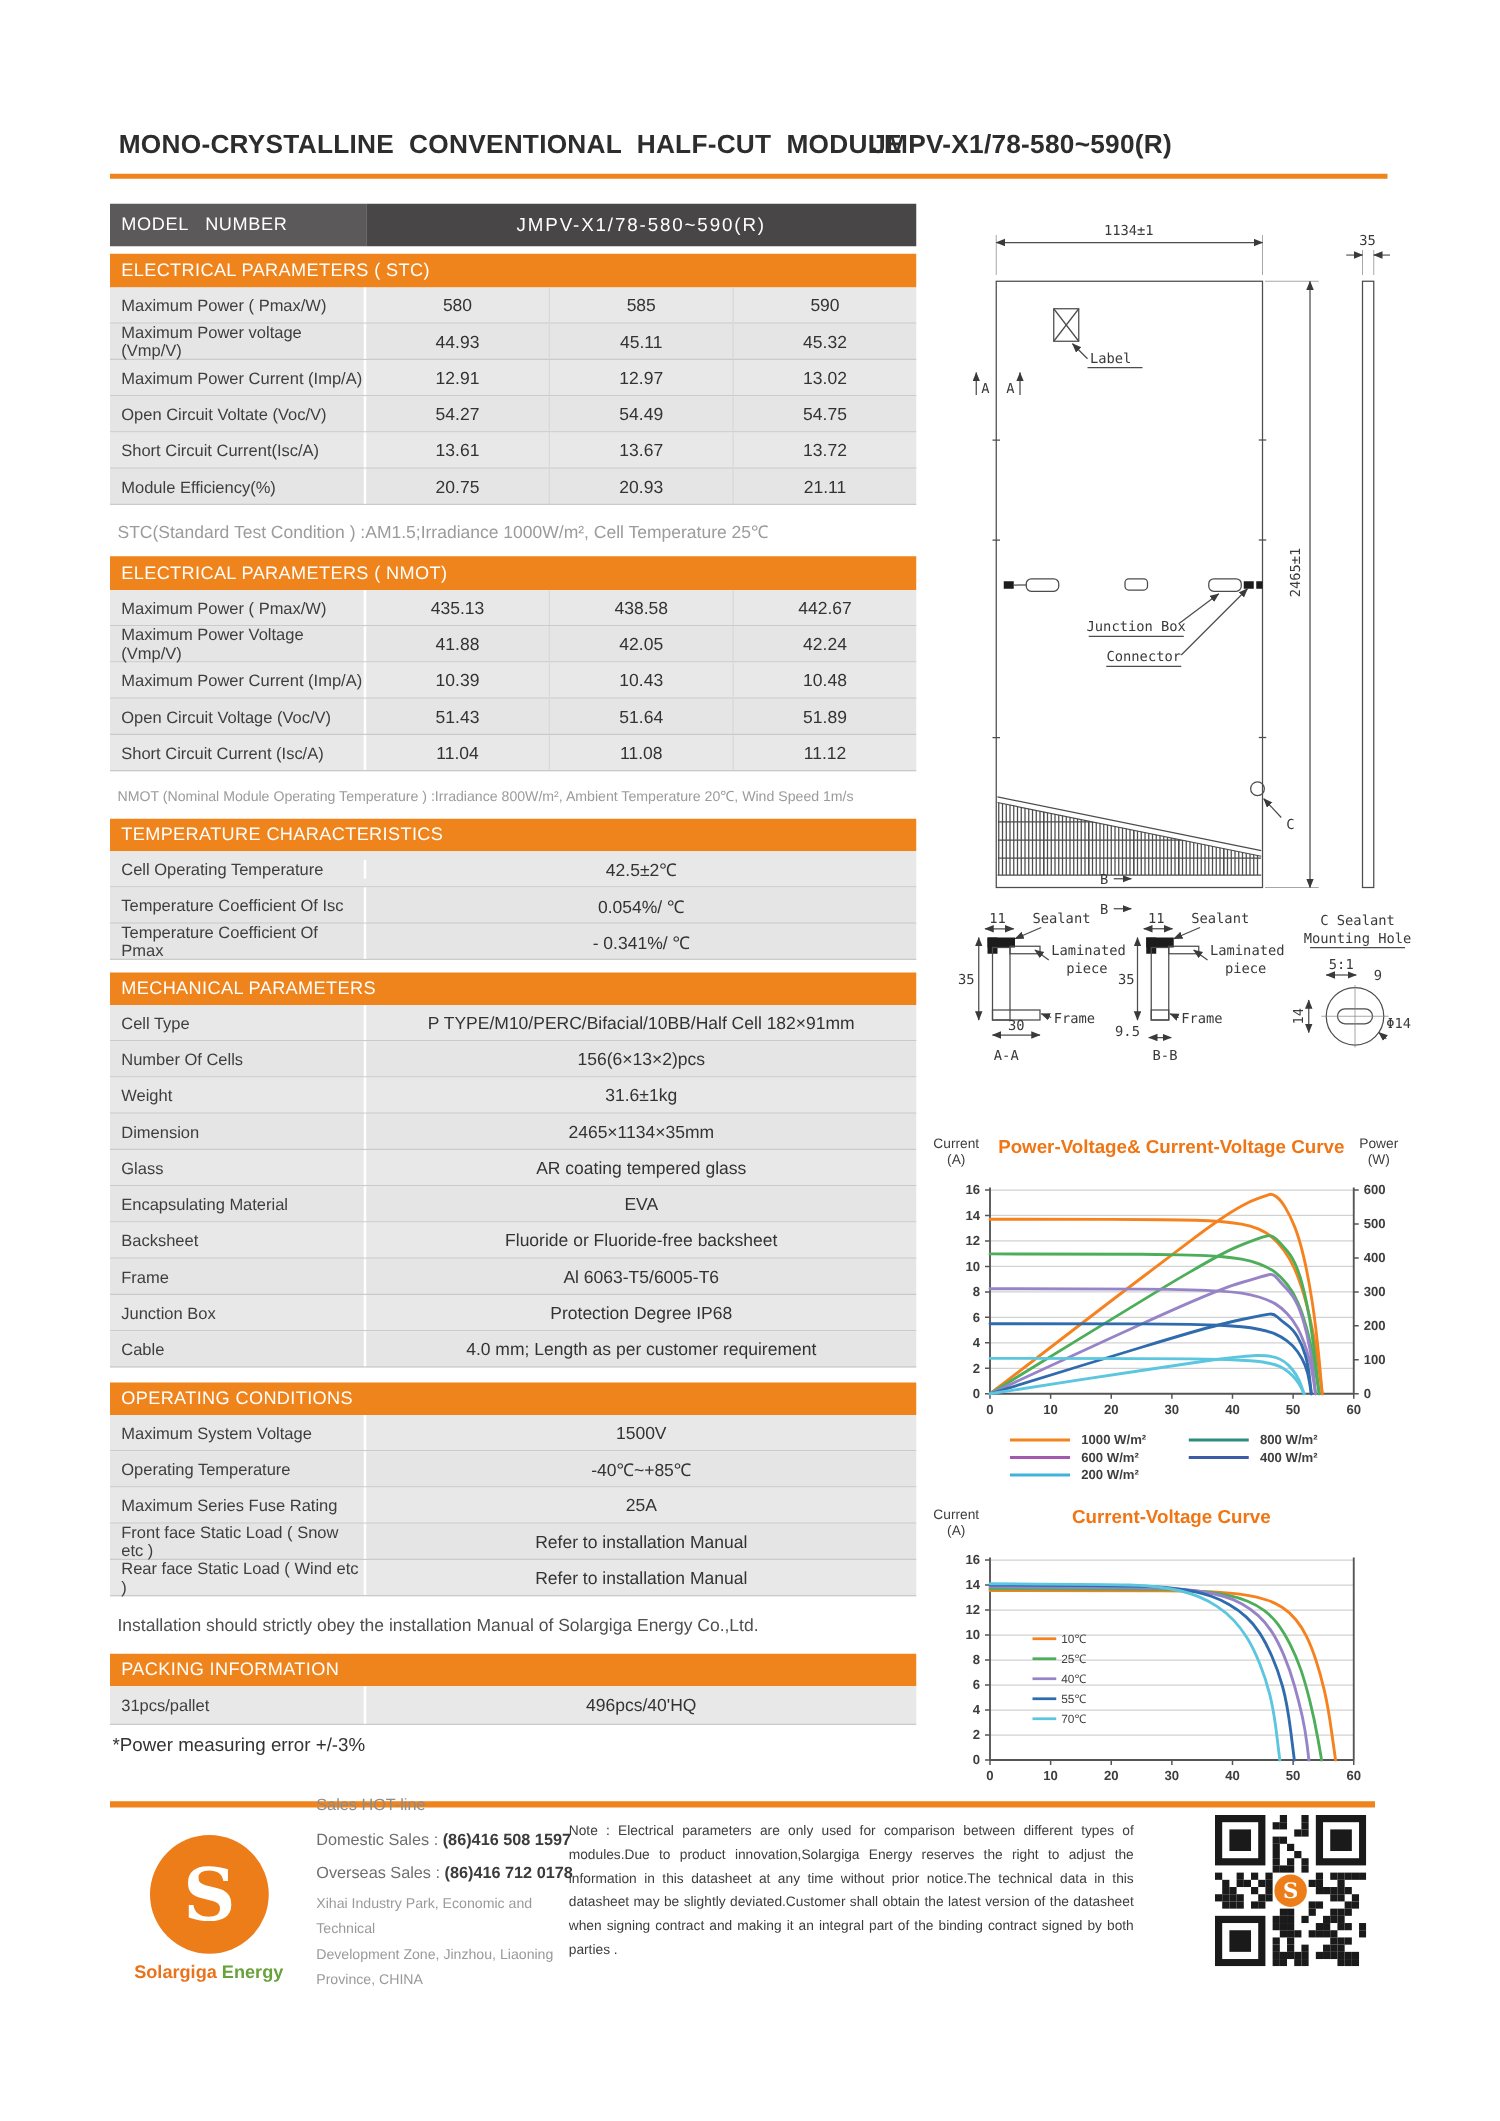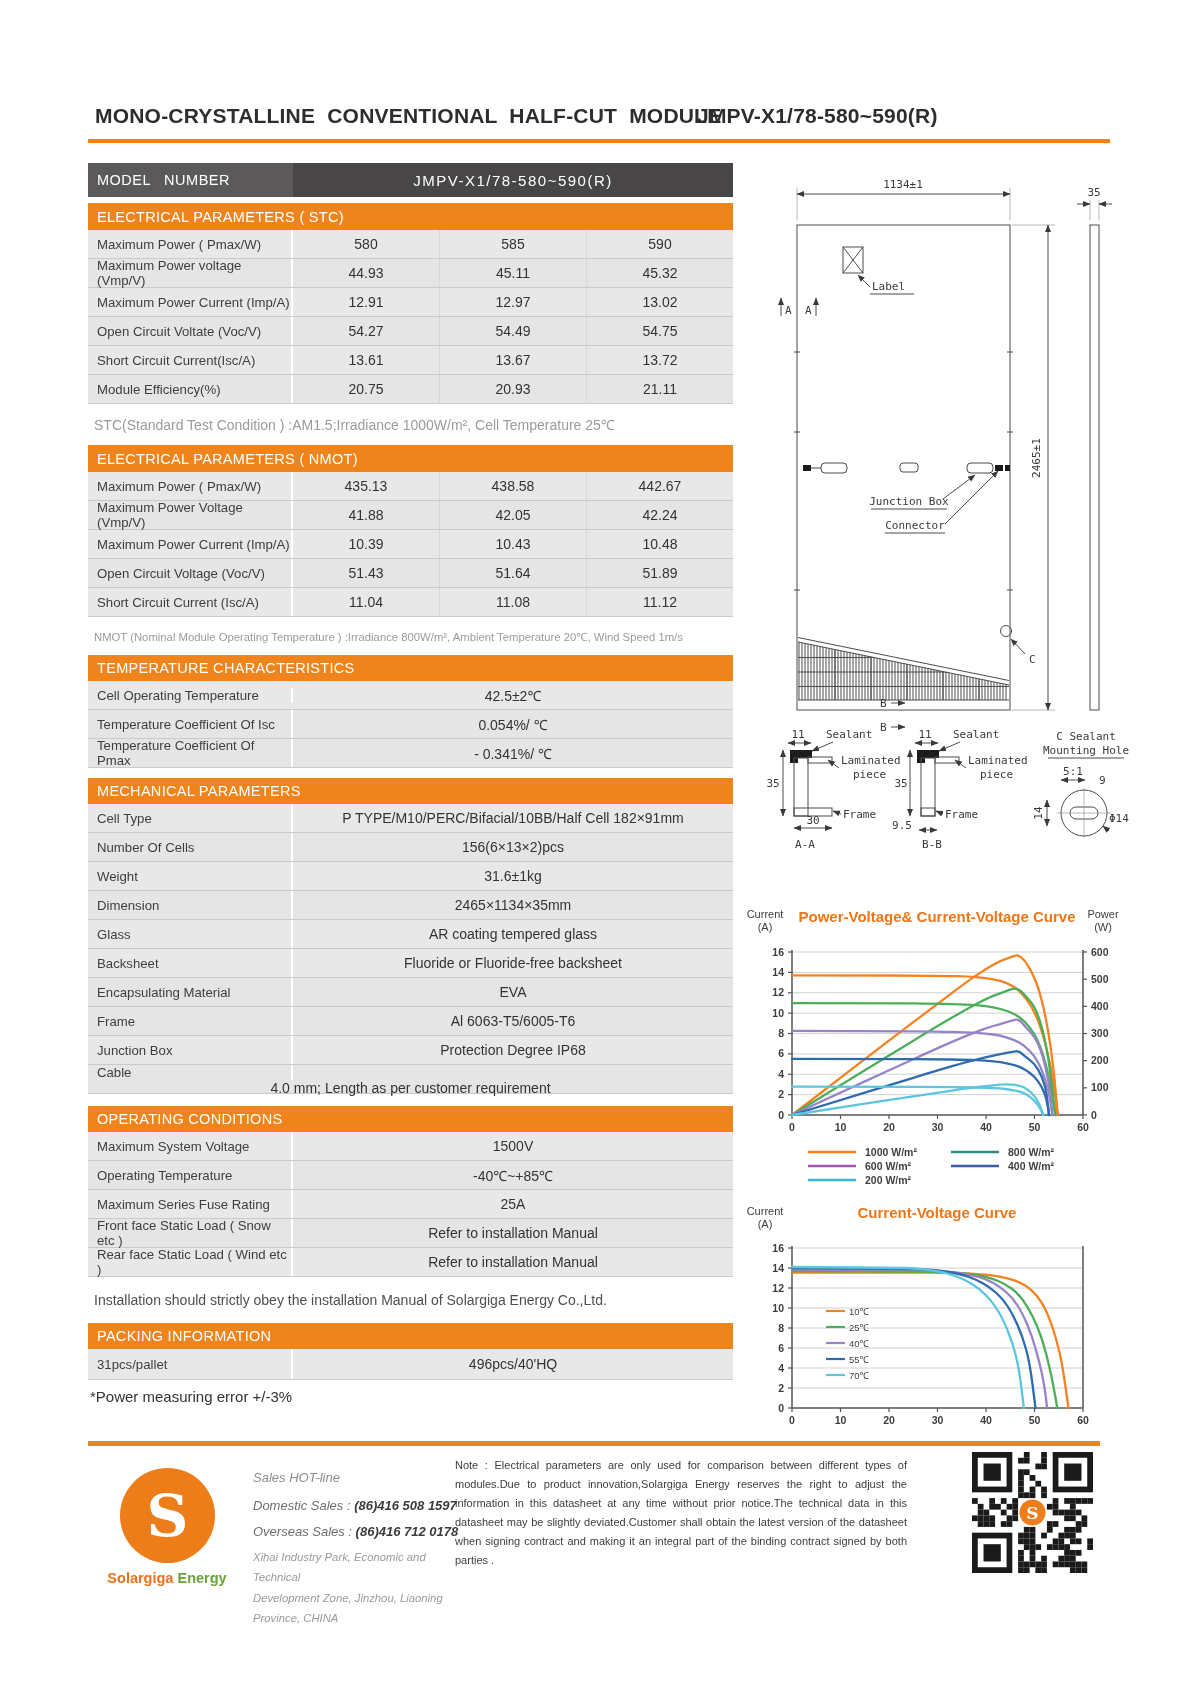"Backsheet" div.row { order: before "Encapsulating Material" -> after "Encapsulating Material" }
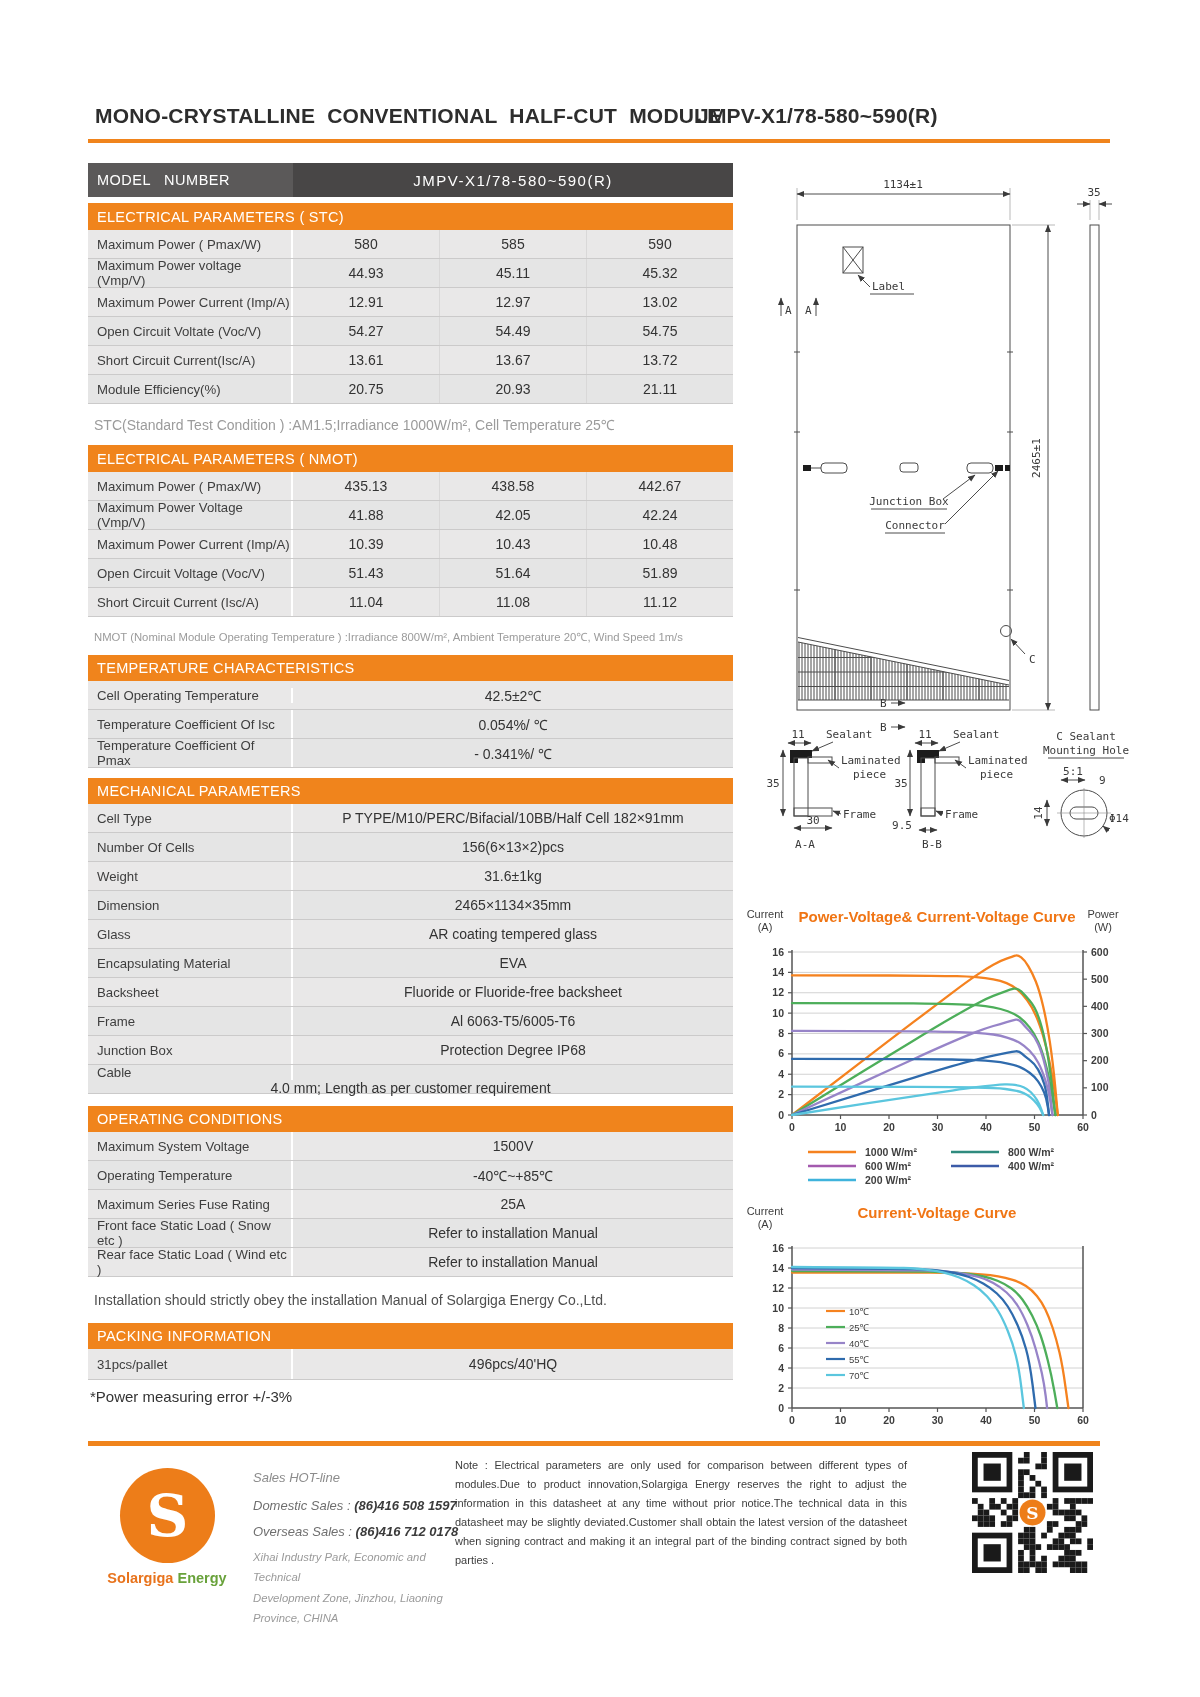"Cable" div.row { flex-direction: column -> none }
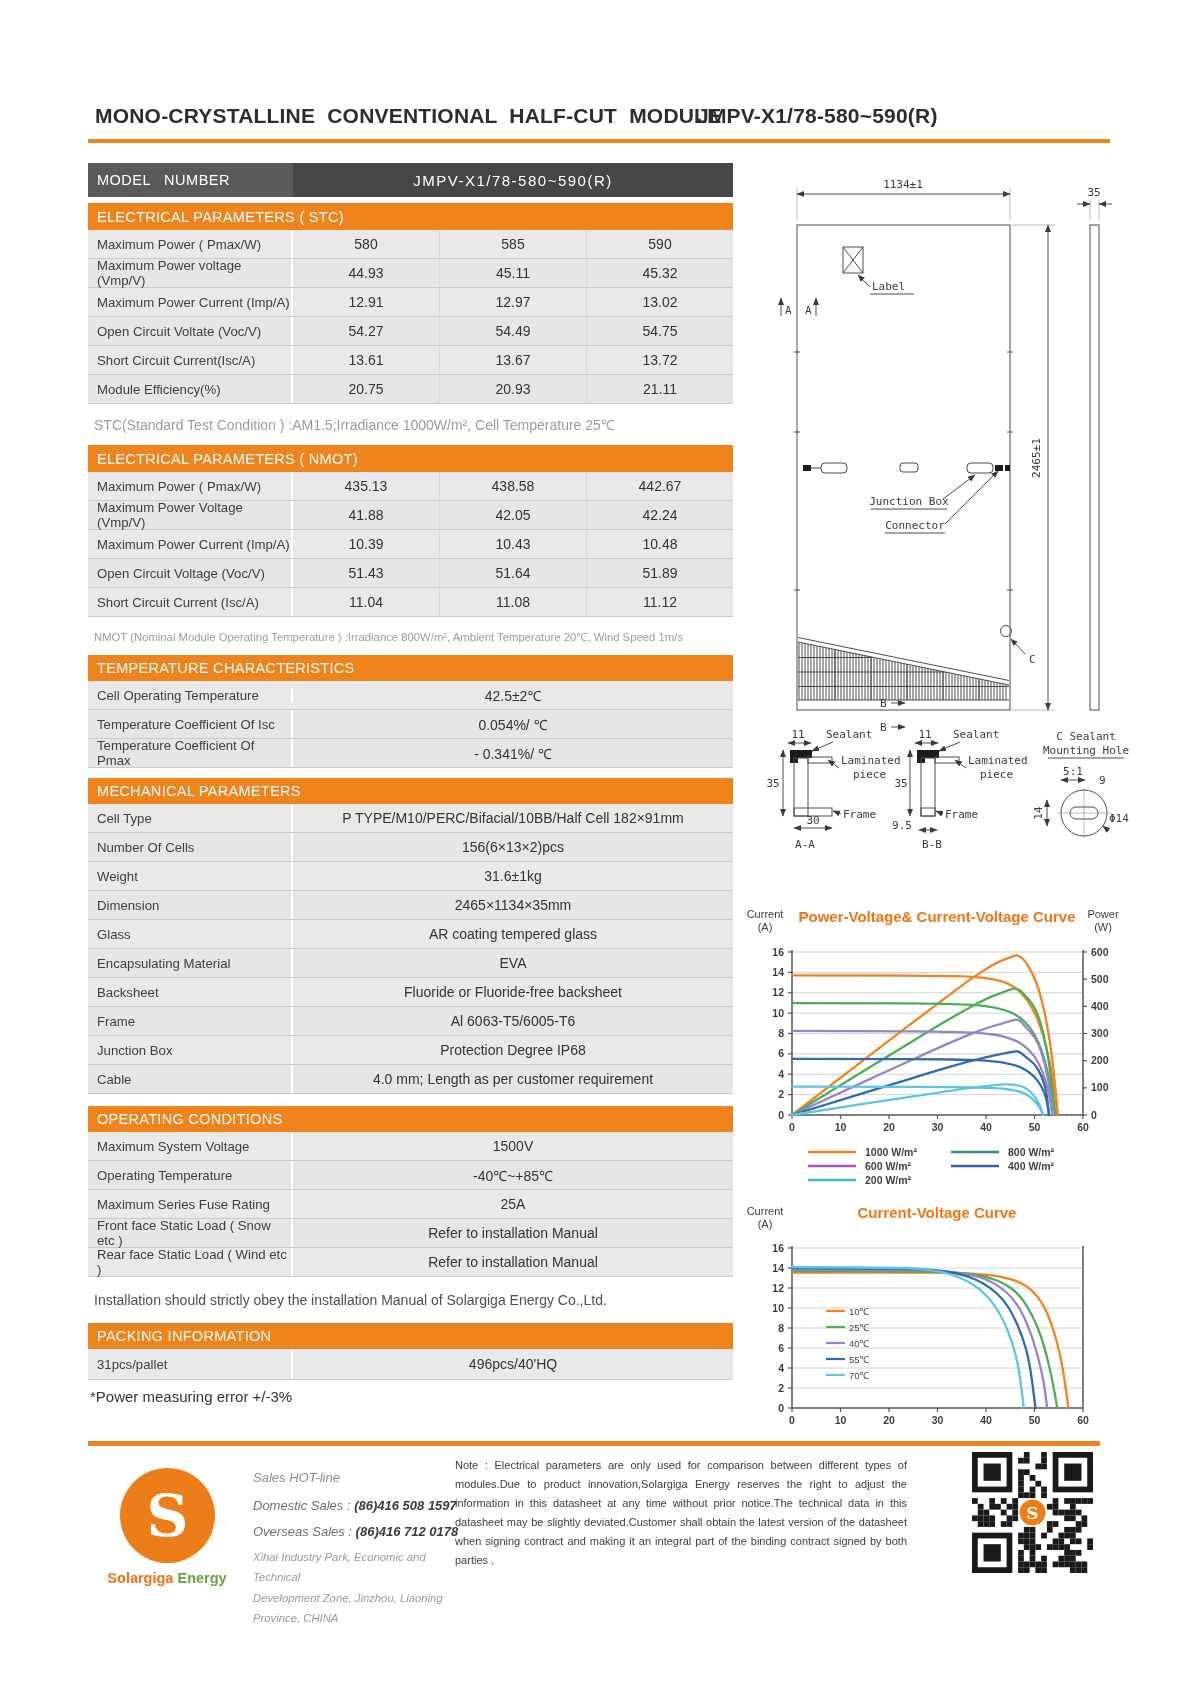"Sales HOT-line" div.abs { font-style: italic -> none; top: 1470px -> 1436px }
